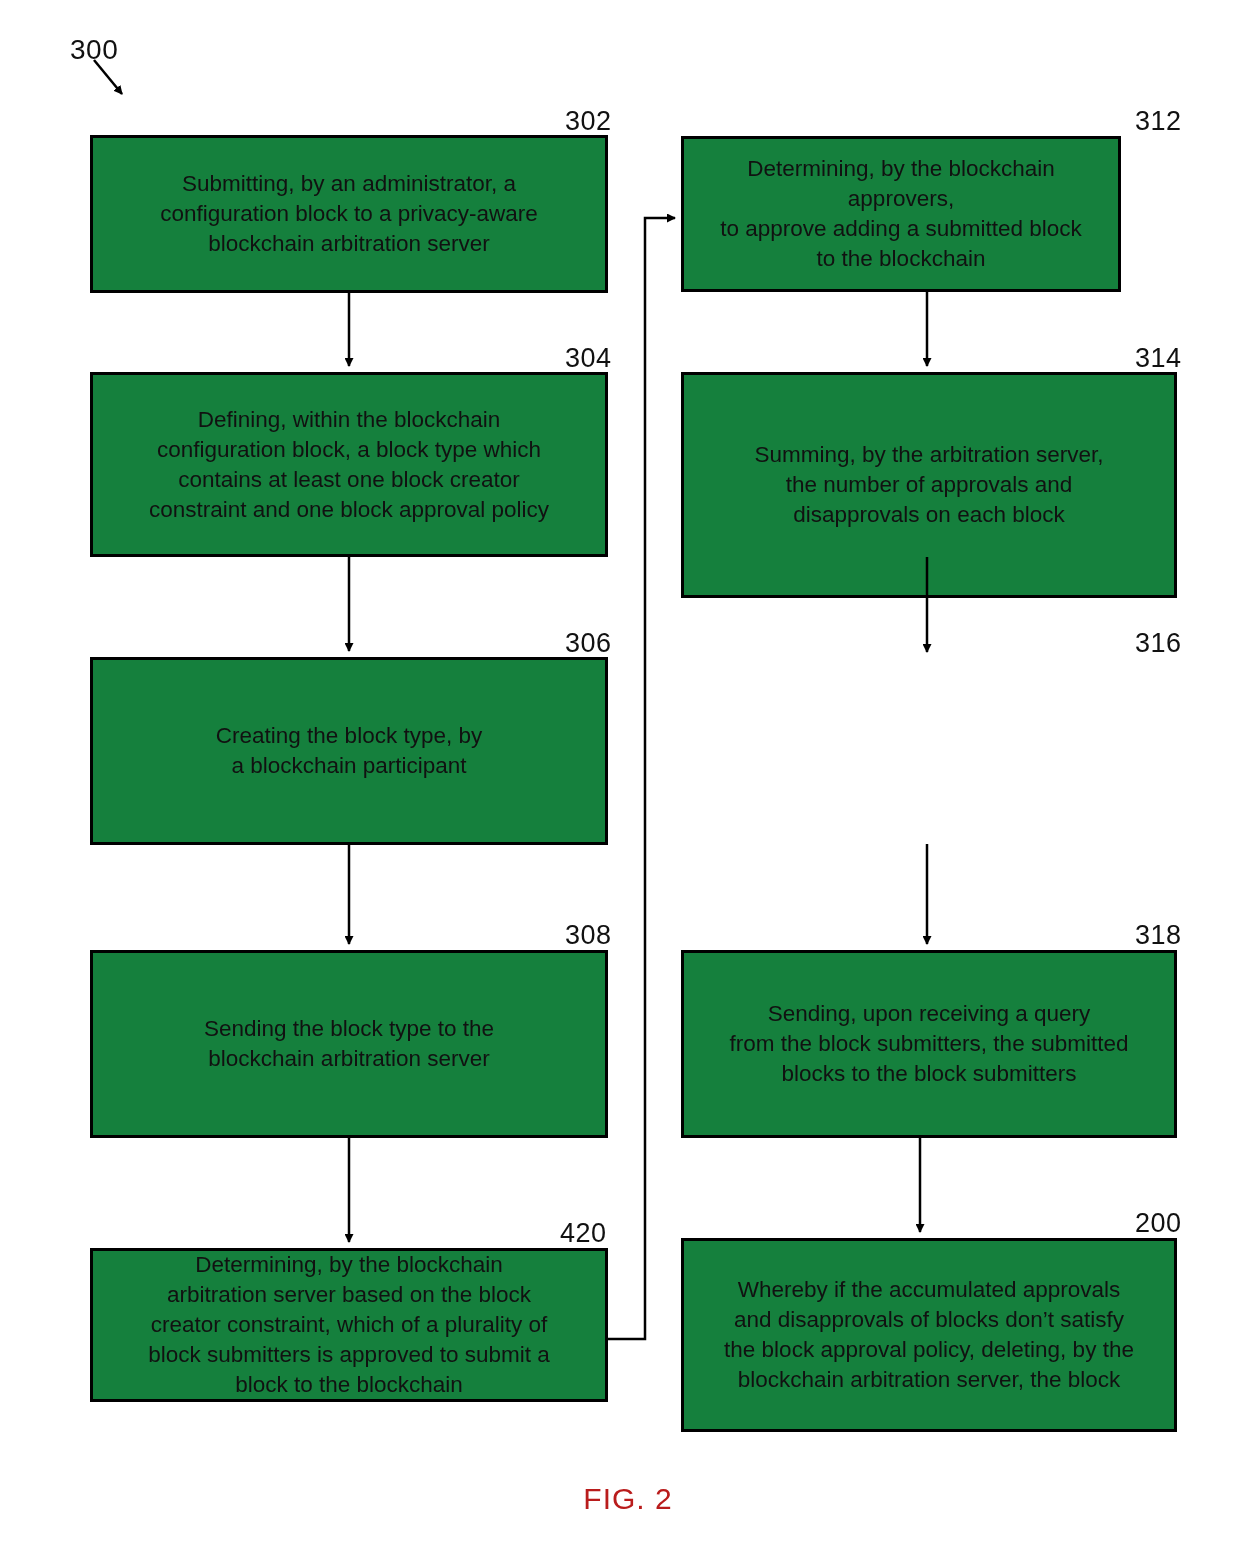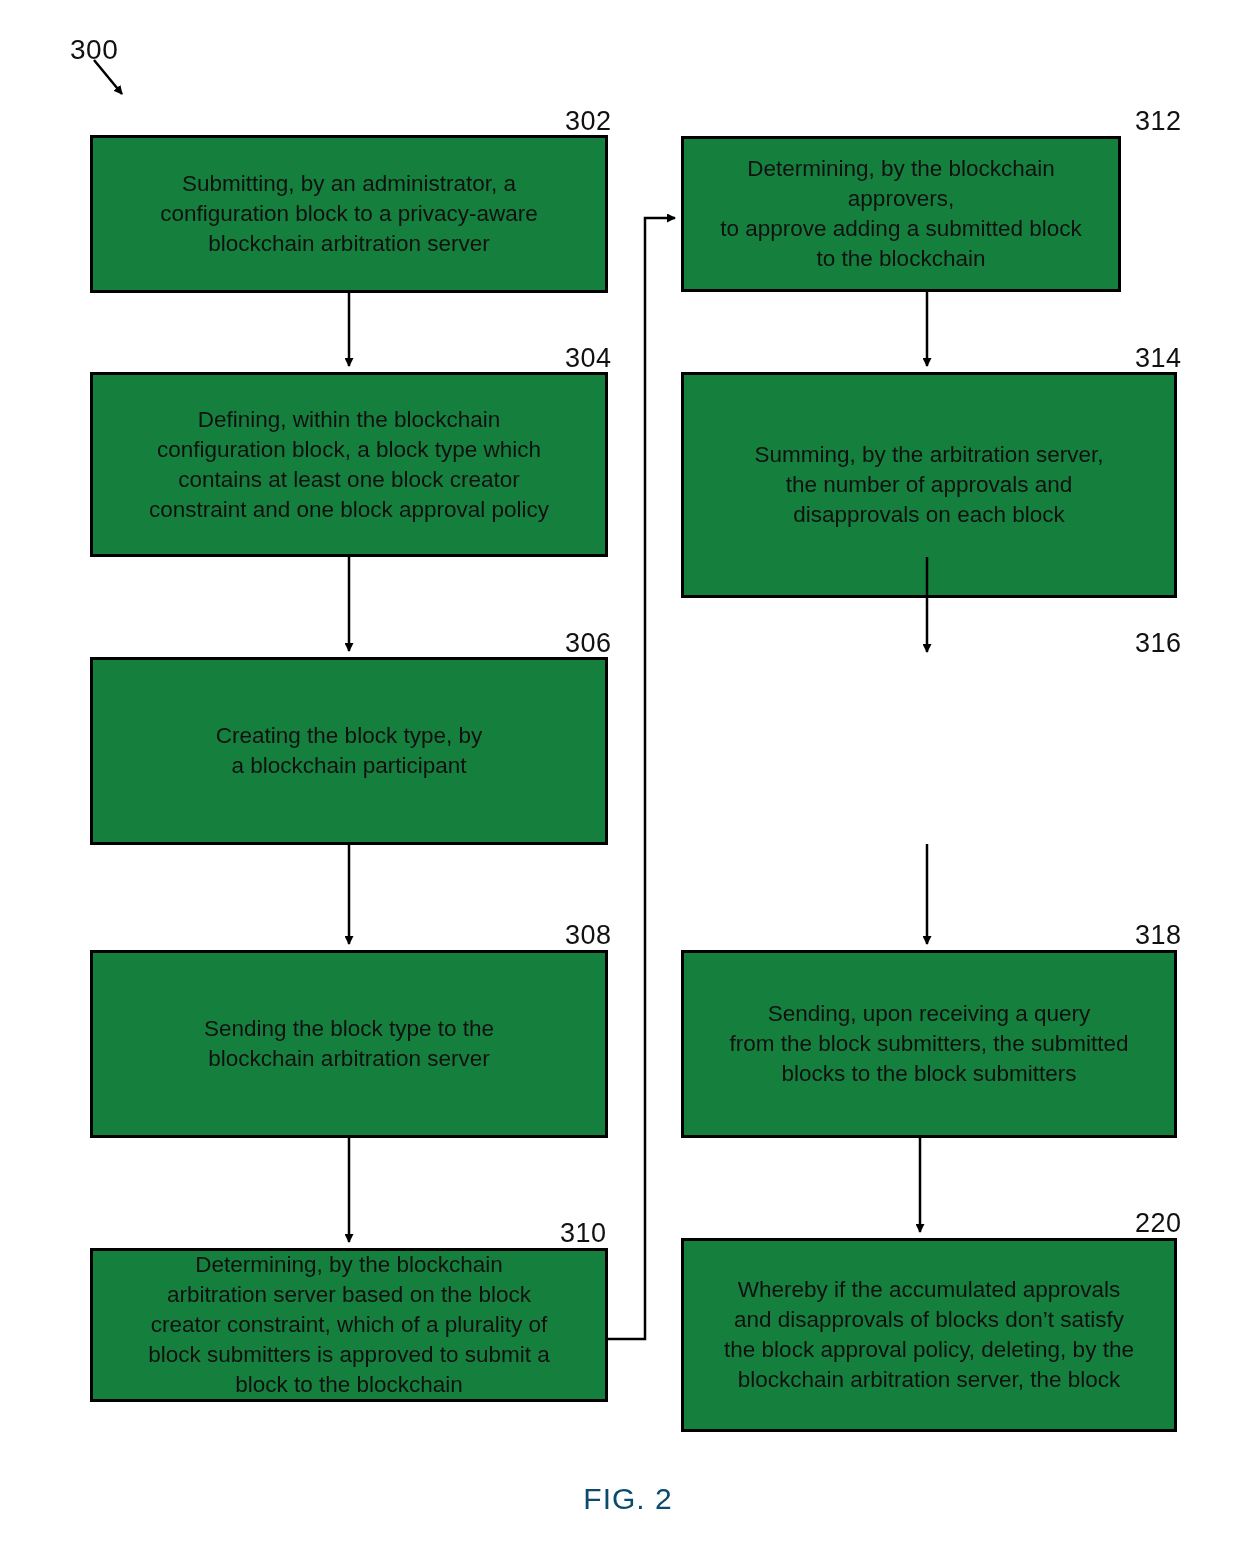"310" div.step-ref { text: 310 -> 420 }
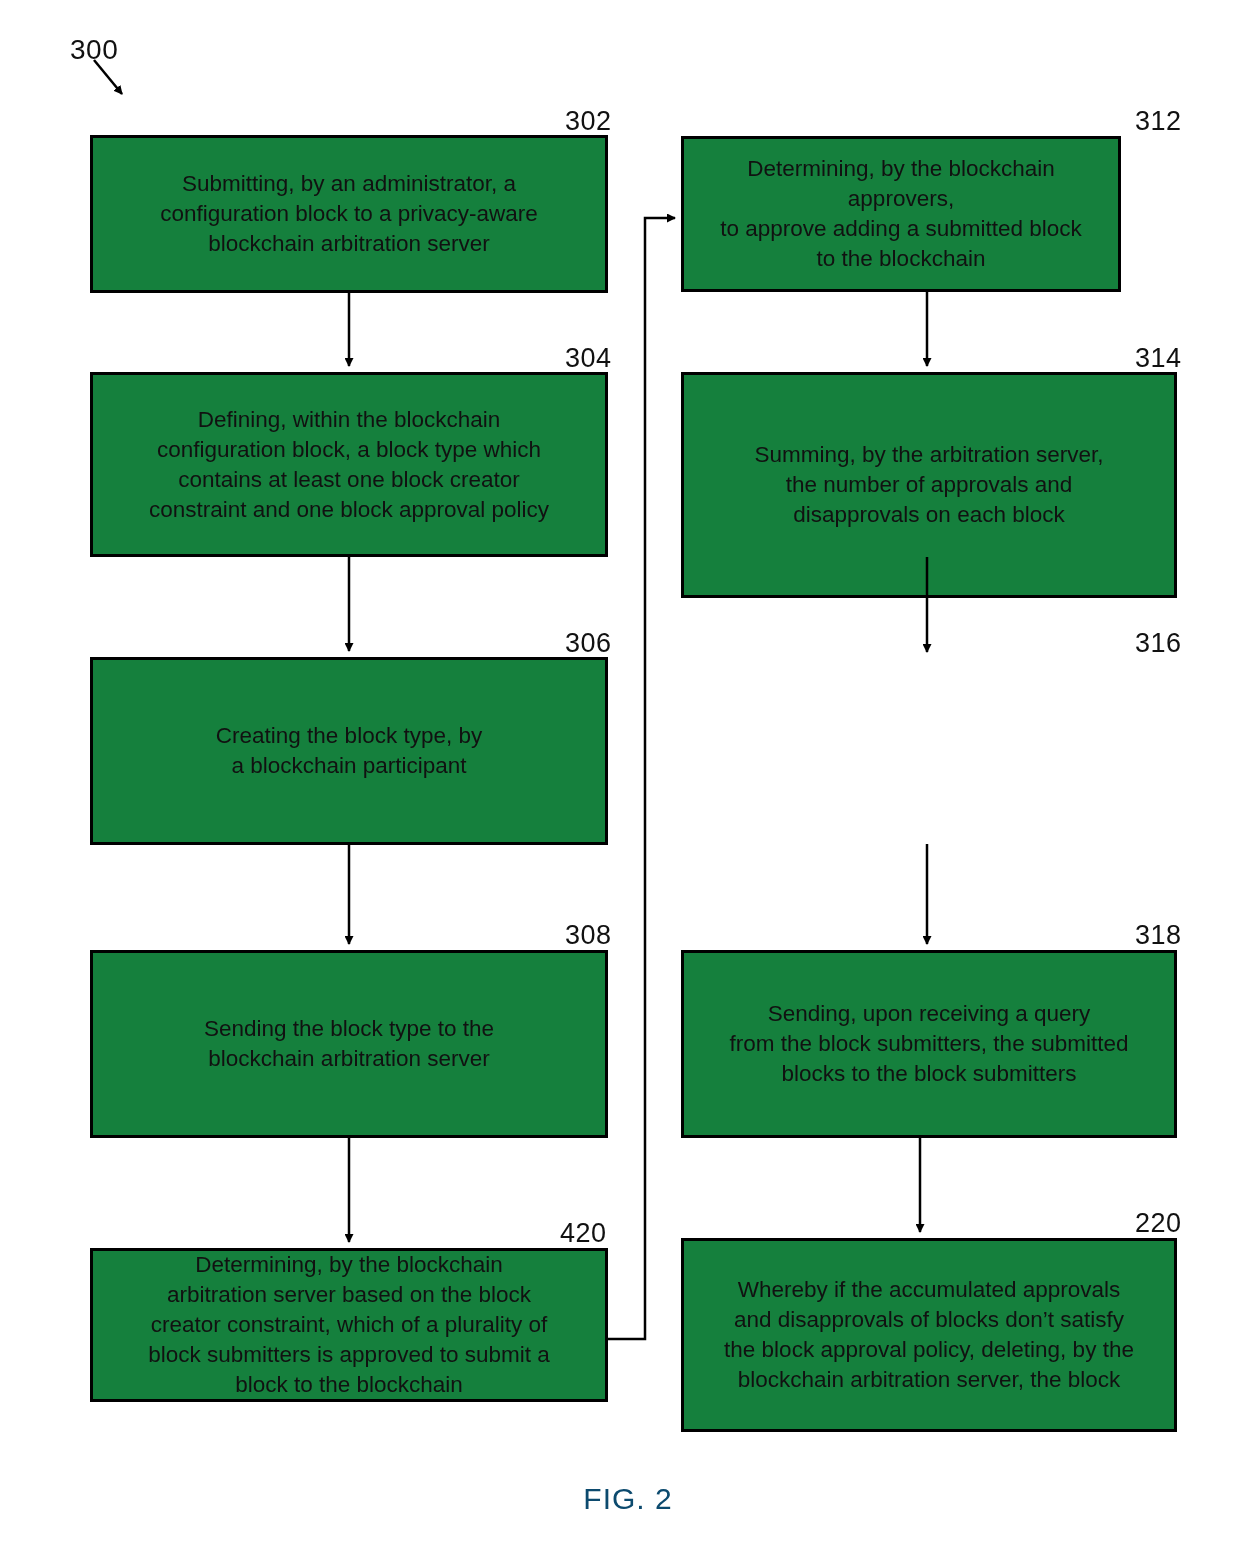"220" div.step-ref { text: 220 -> 200 }
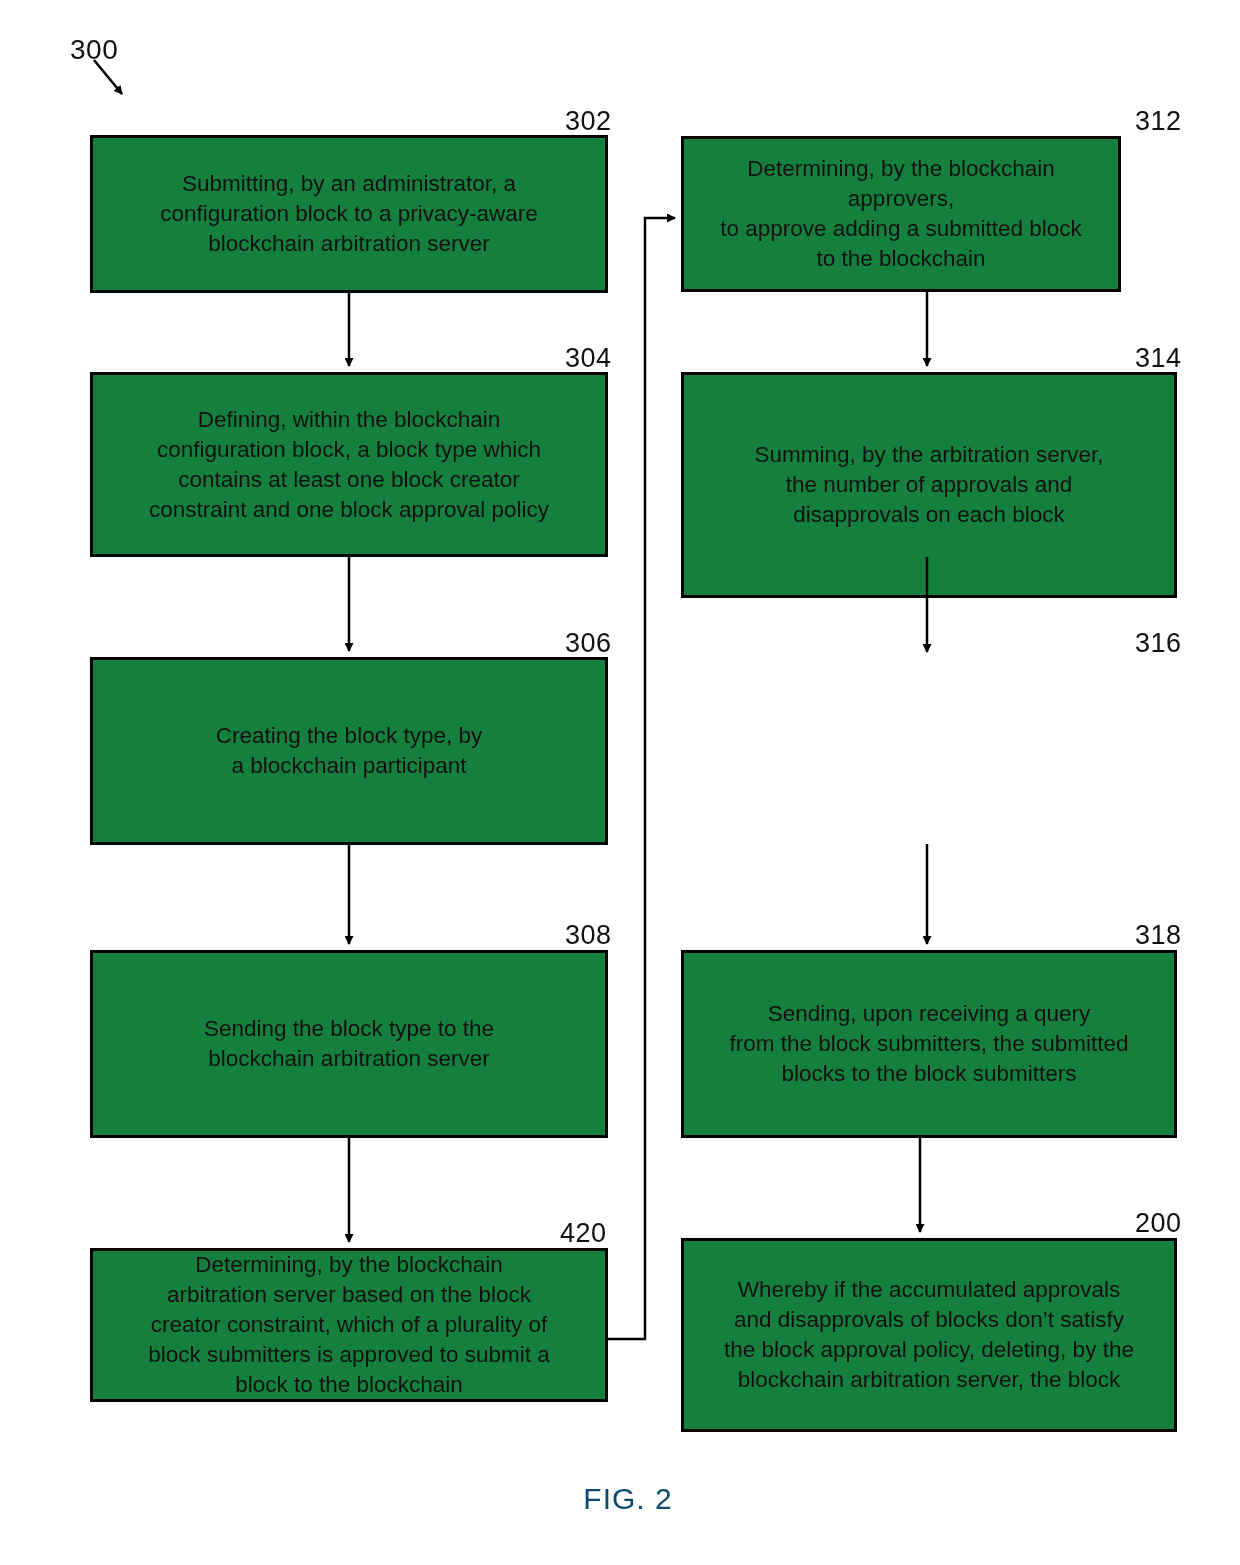"FIG. 2" .figure-caption { color: #0c4a6e -> #b91c1c }
